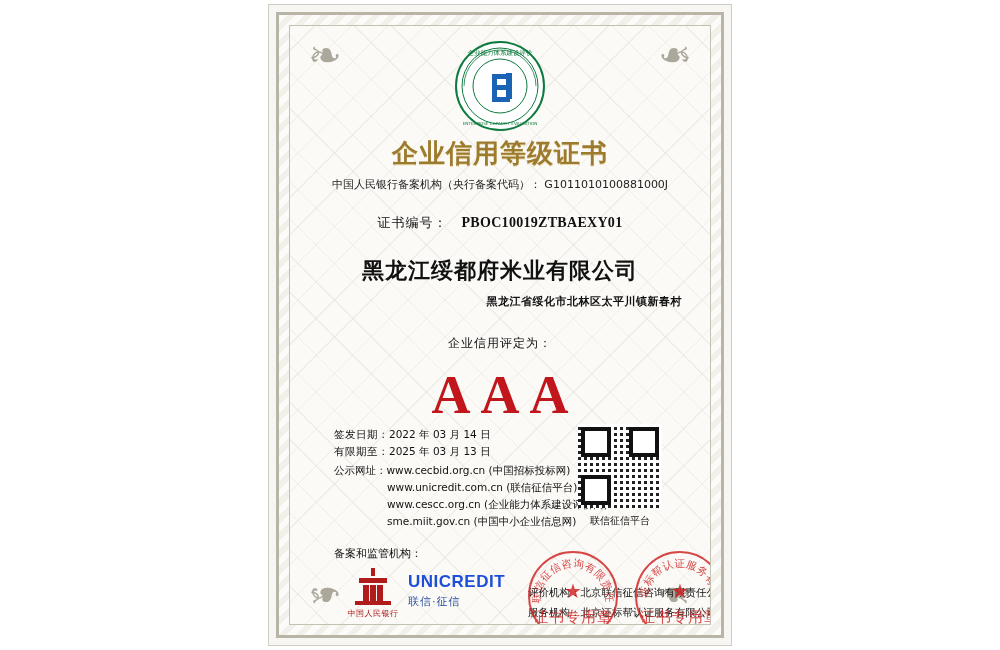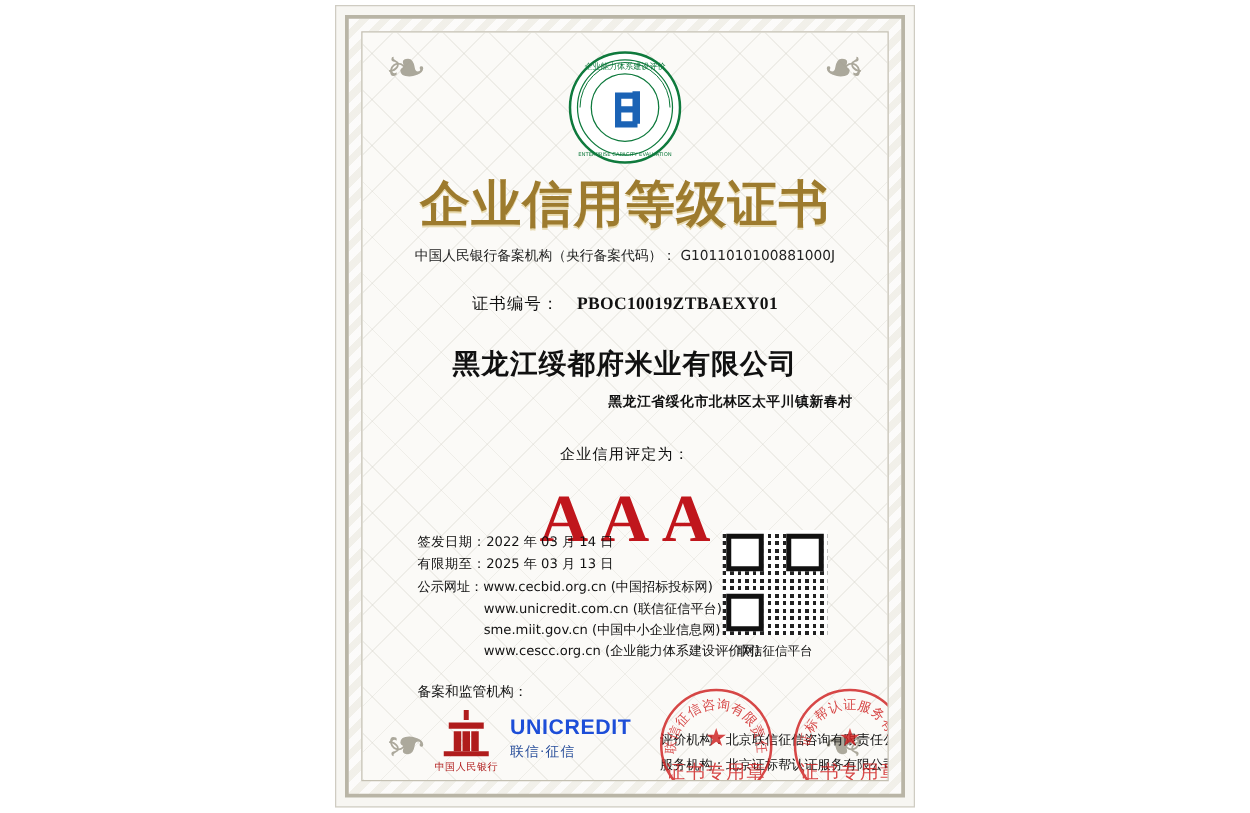"企业信用等级证书" .cert-title { font-size: 40px -> 26px }
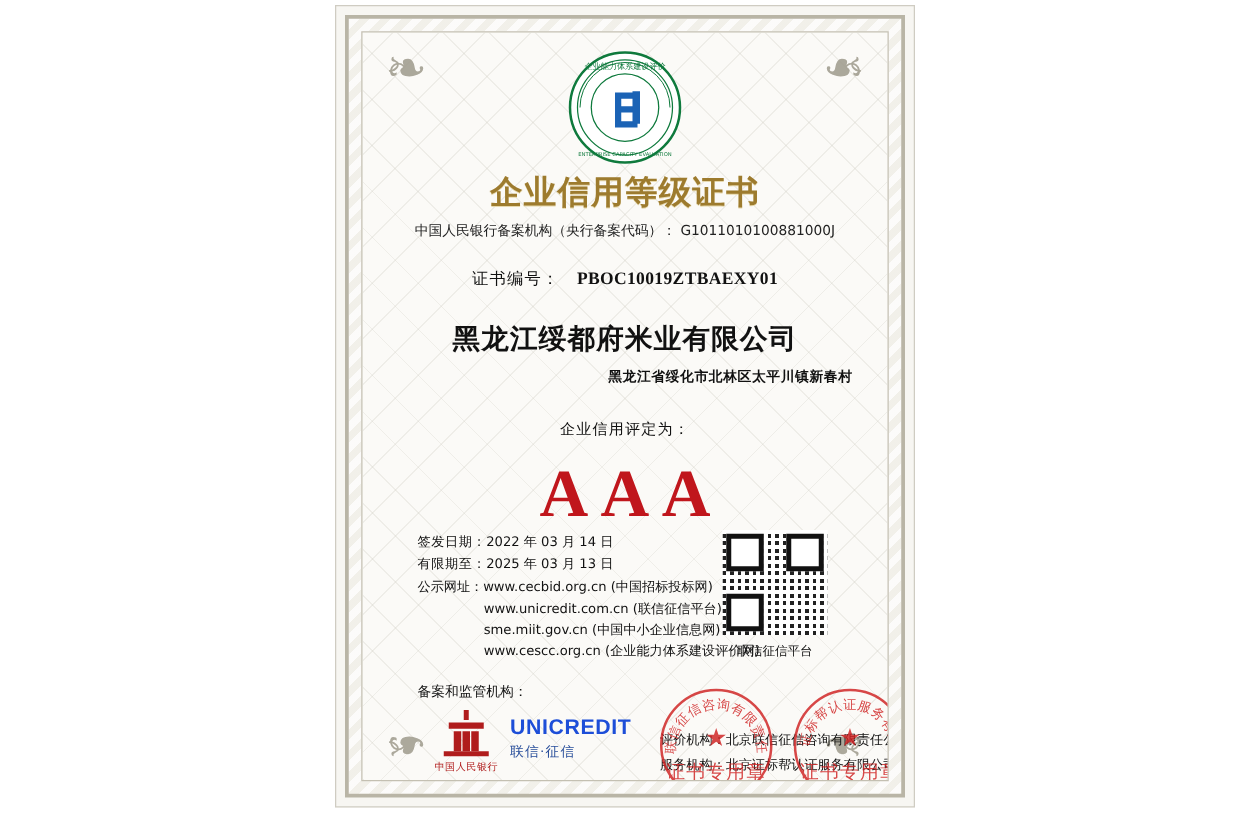"sme.miit.gov.cn (中国中小企业信息网)" div.site-row { order: before "www.cescc.org.cn (企业能力体系建设评价网)" -> after "www.cescc.org.cn (企业能力体系建设评价网)" }
